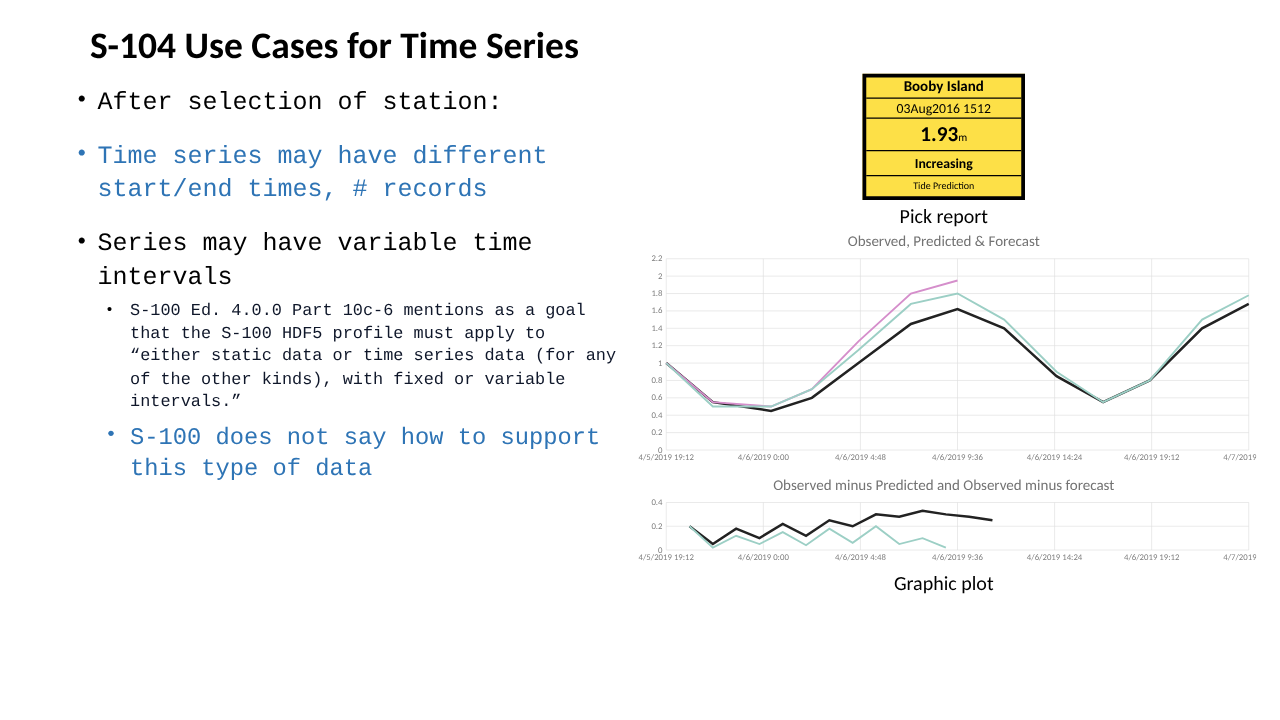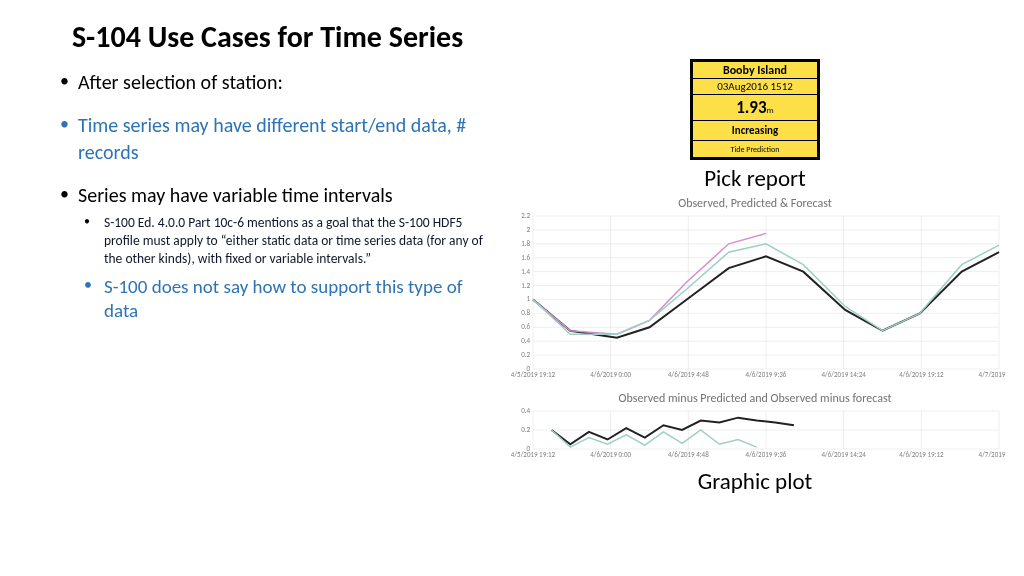"After selection of station:" .l1 > li { font-family: none -> Liberation Mono, monospace }
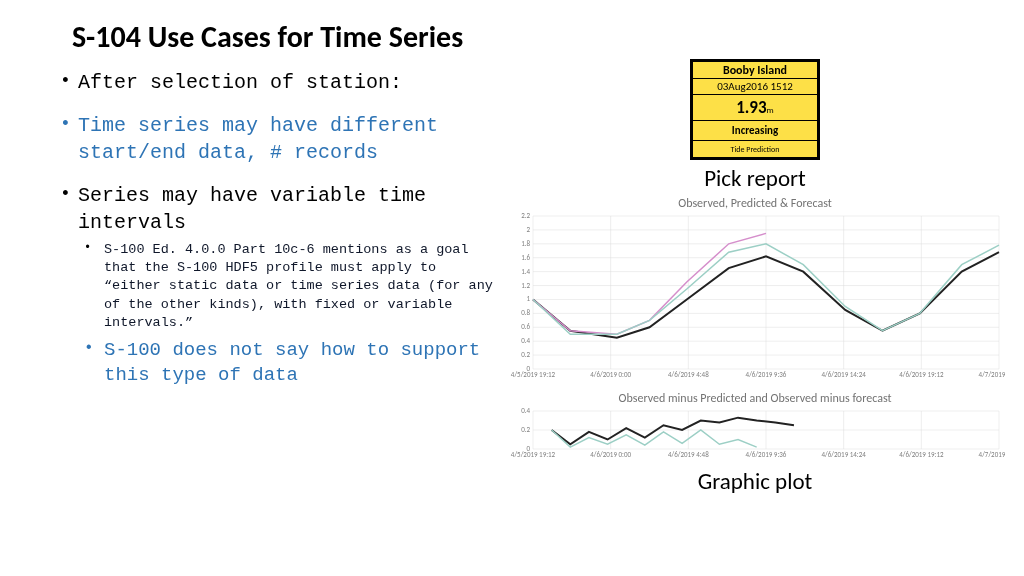"Time series may have different" li.blue { text: data -> times }
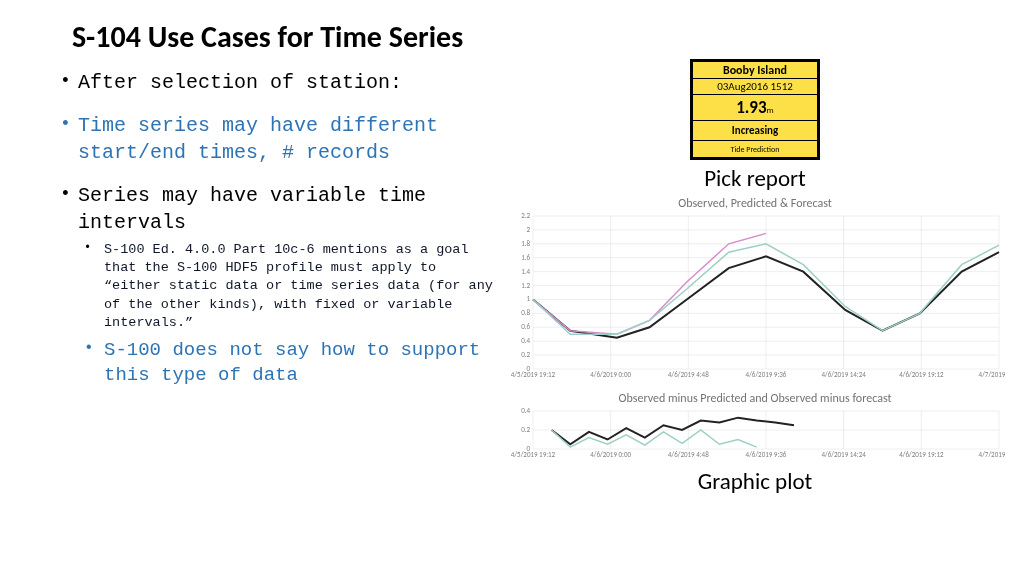"Pick report" .caption { font-size: 23px -> 16px }
